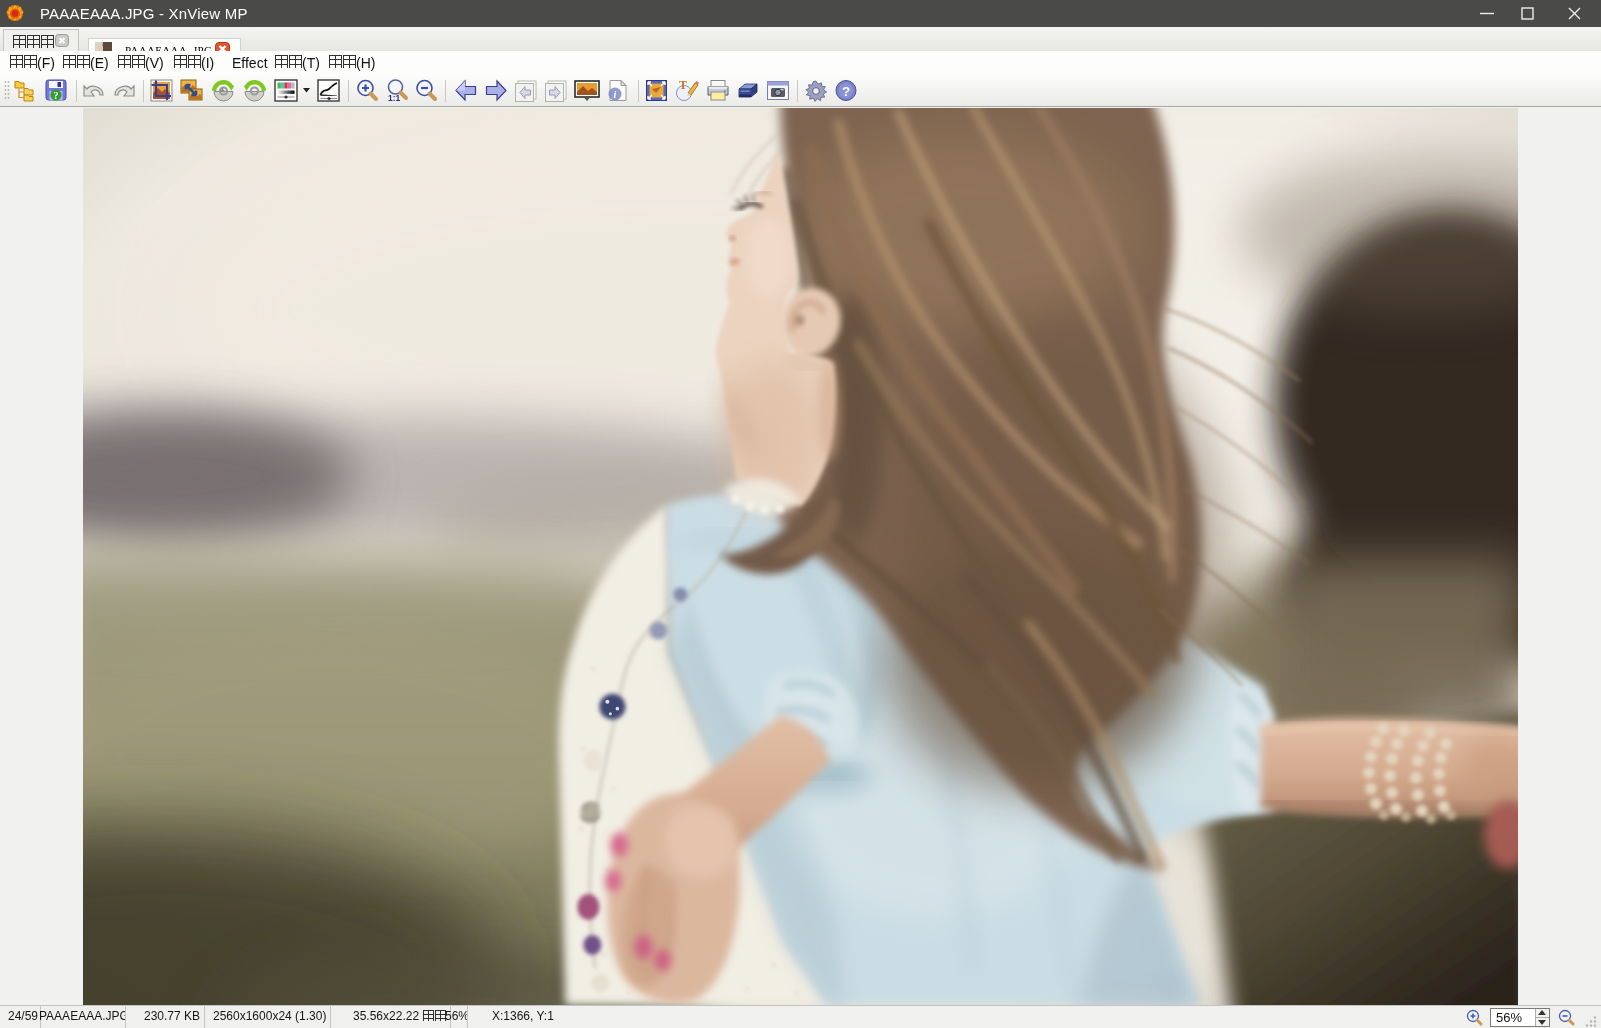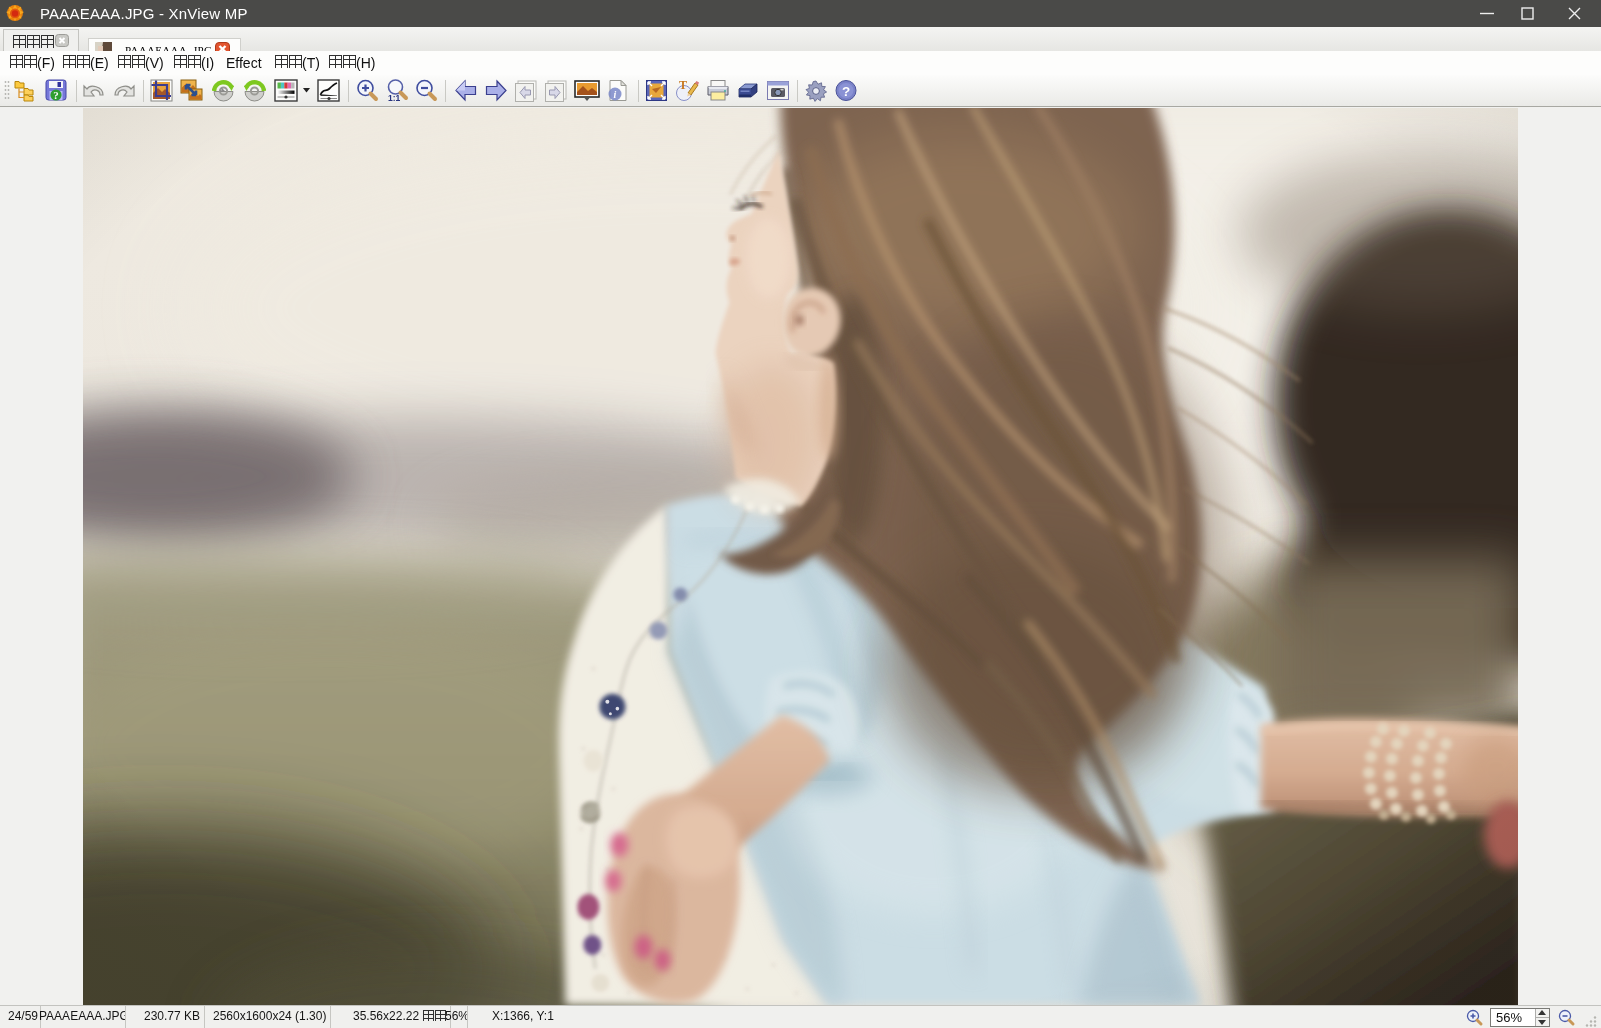"Effect" span.mi { left: 226px -> 232px }
